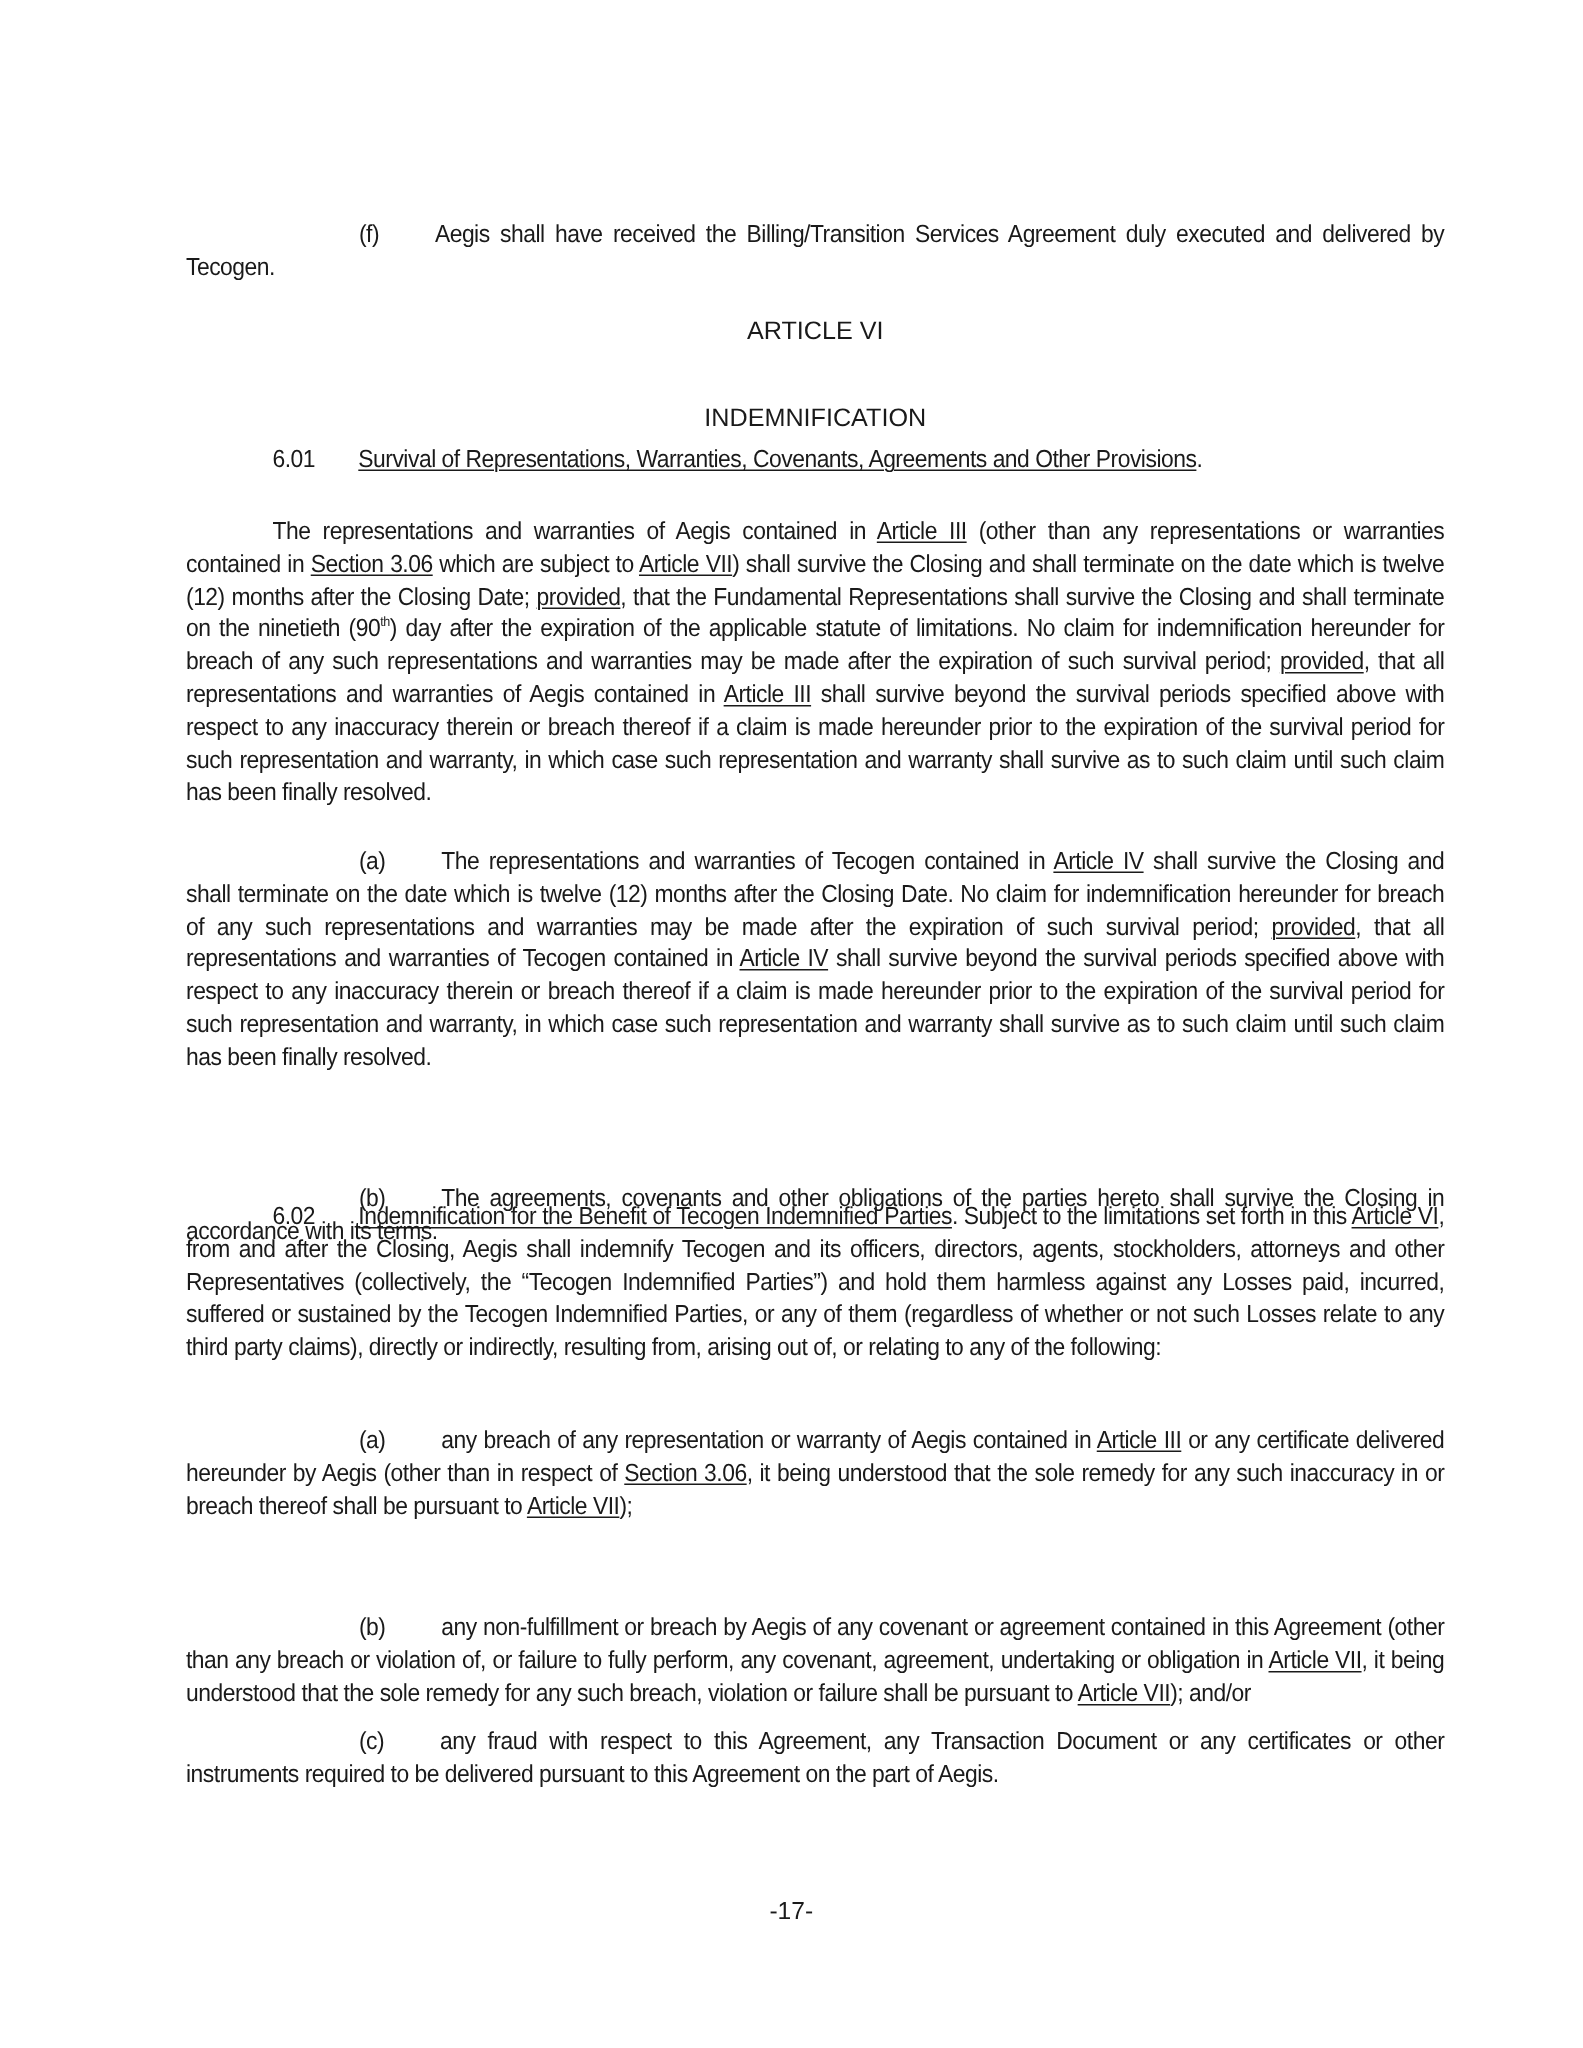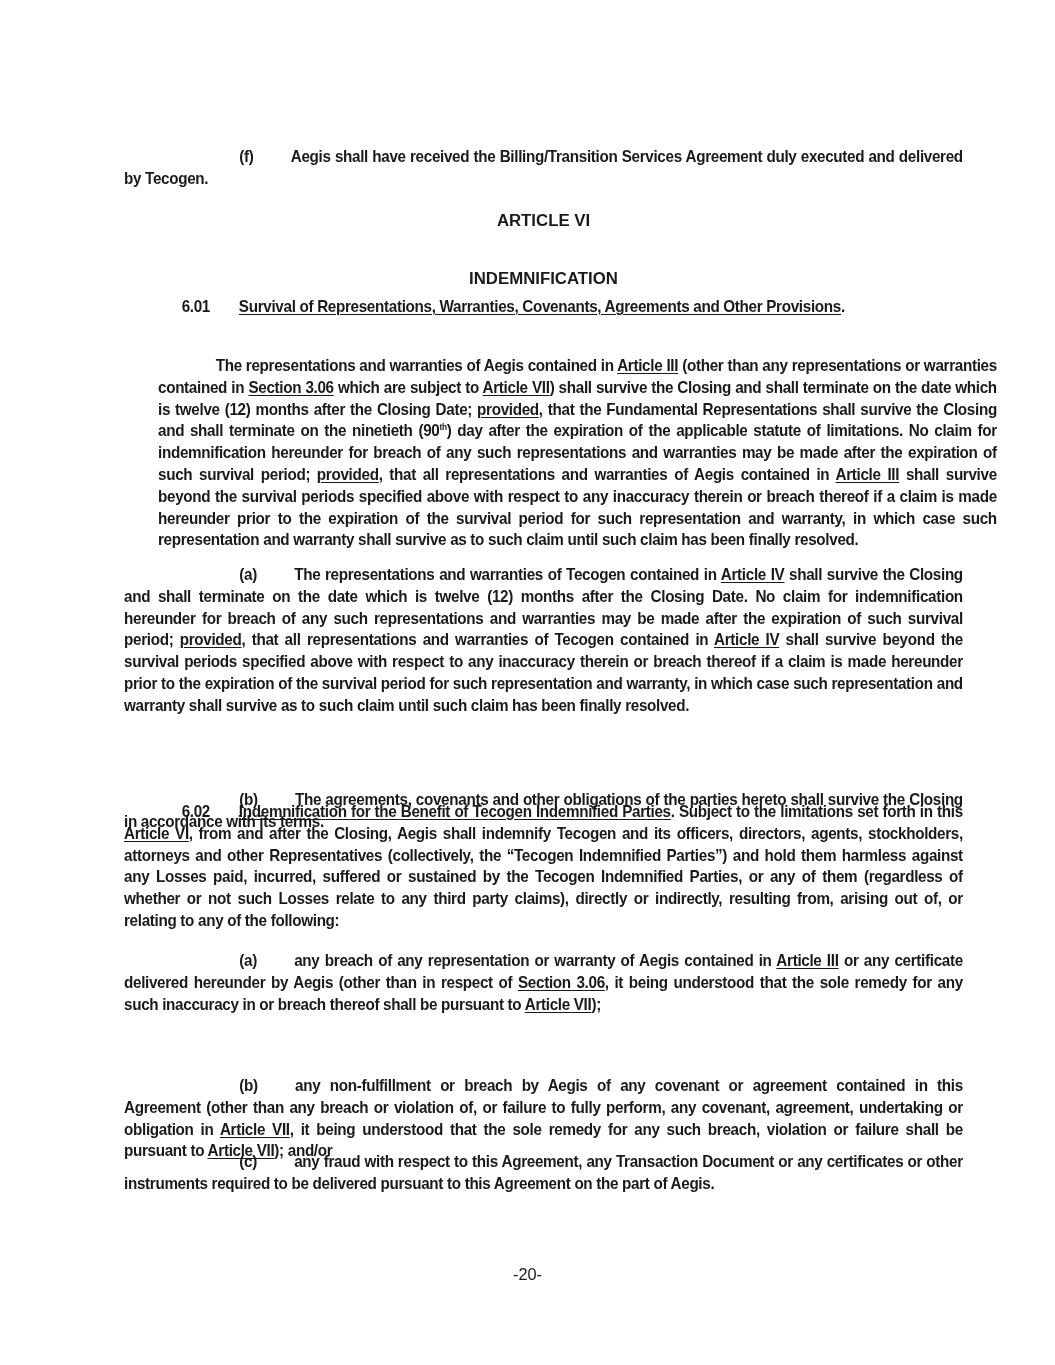"(f) Aegis shall have received" .blk { font-weight: bold -> none }
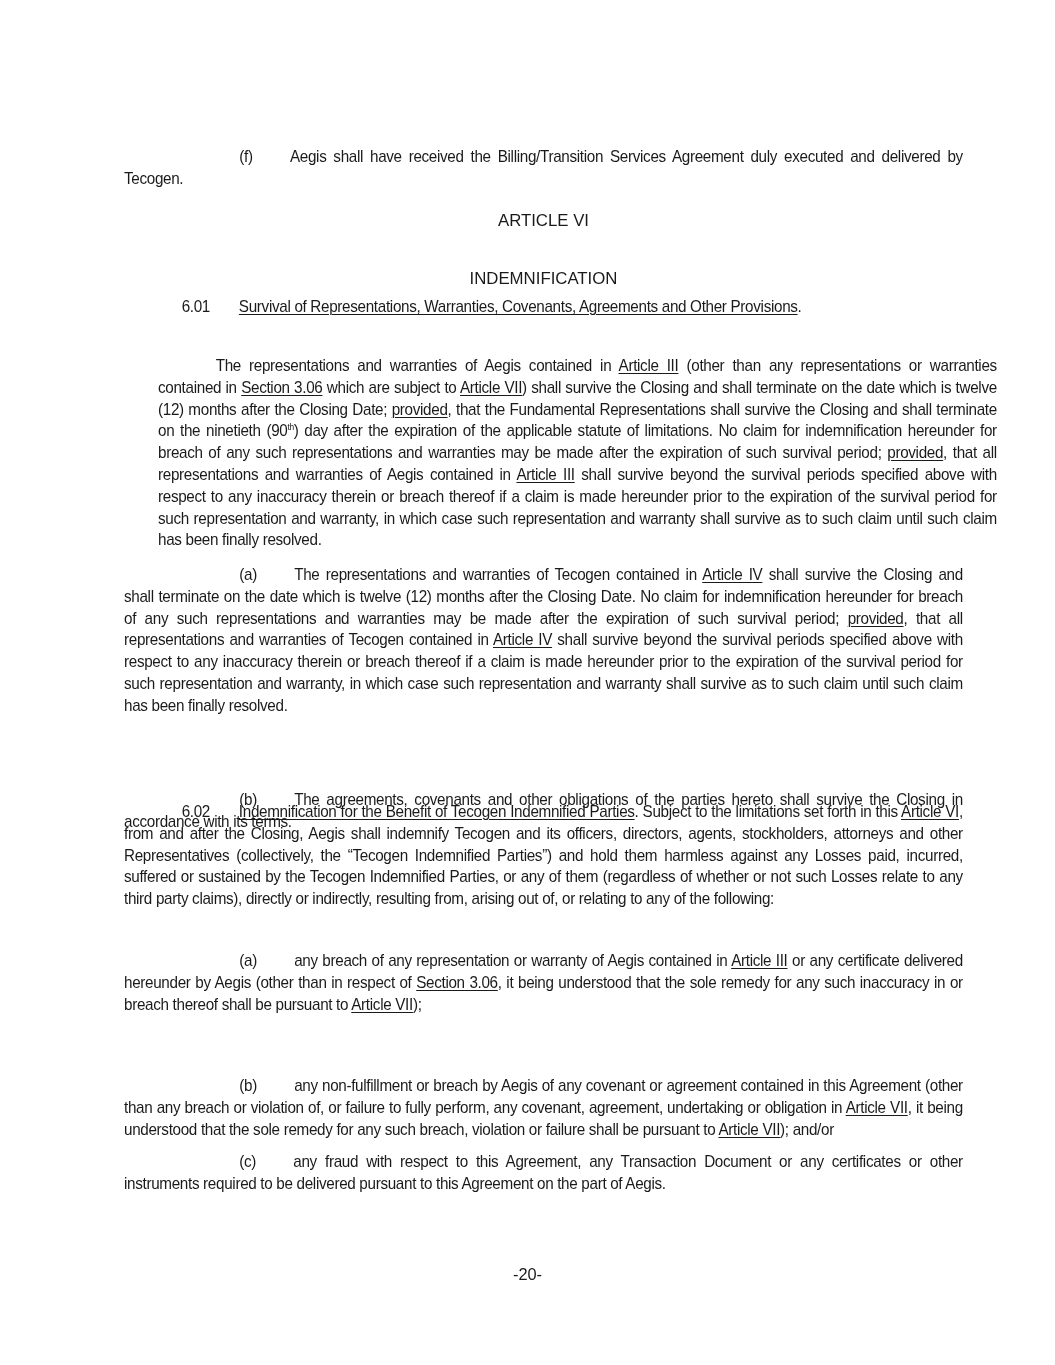"The representations and warranties of Aegis" div.blk { margin-left: 34px -> none; top: 355px -> 344px }
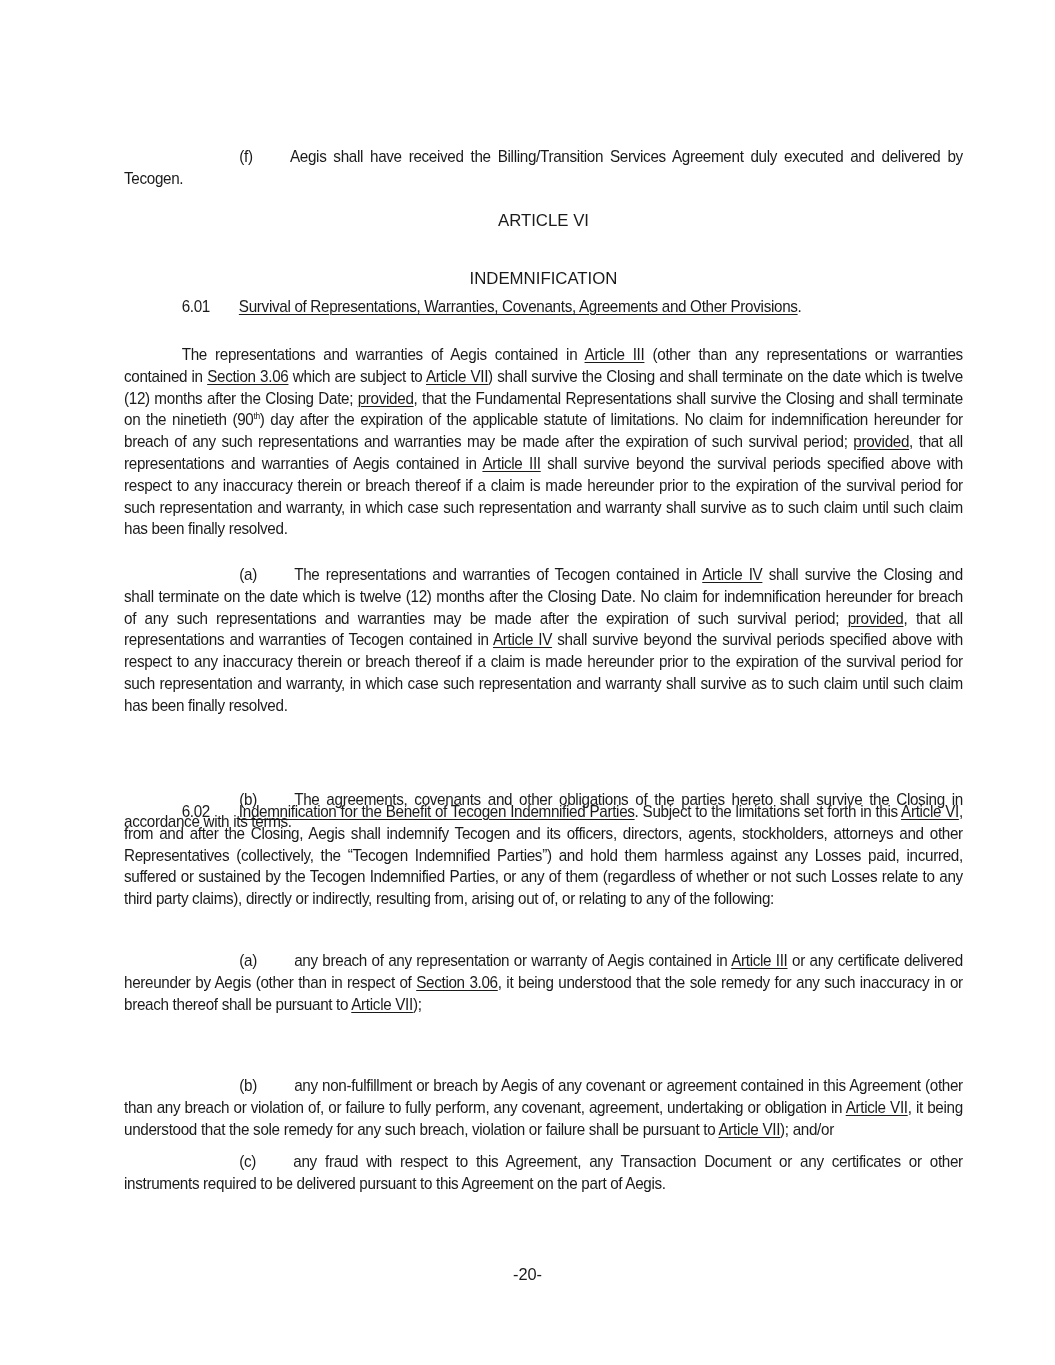"-20-" div.pagenum { text: -20- -> -17- }
